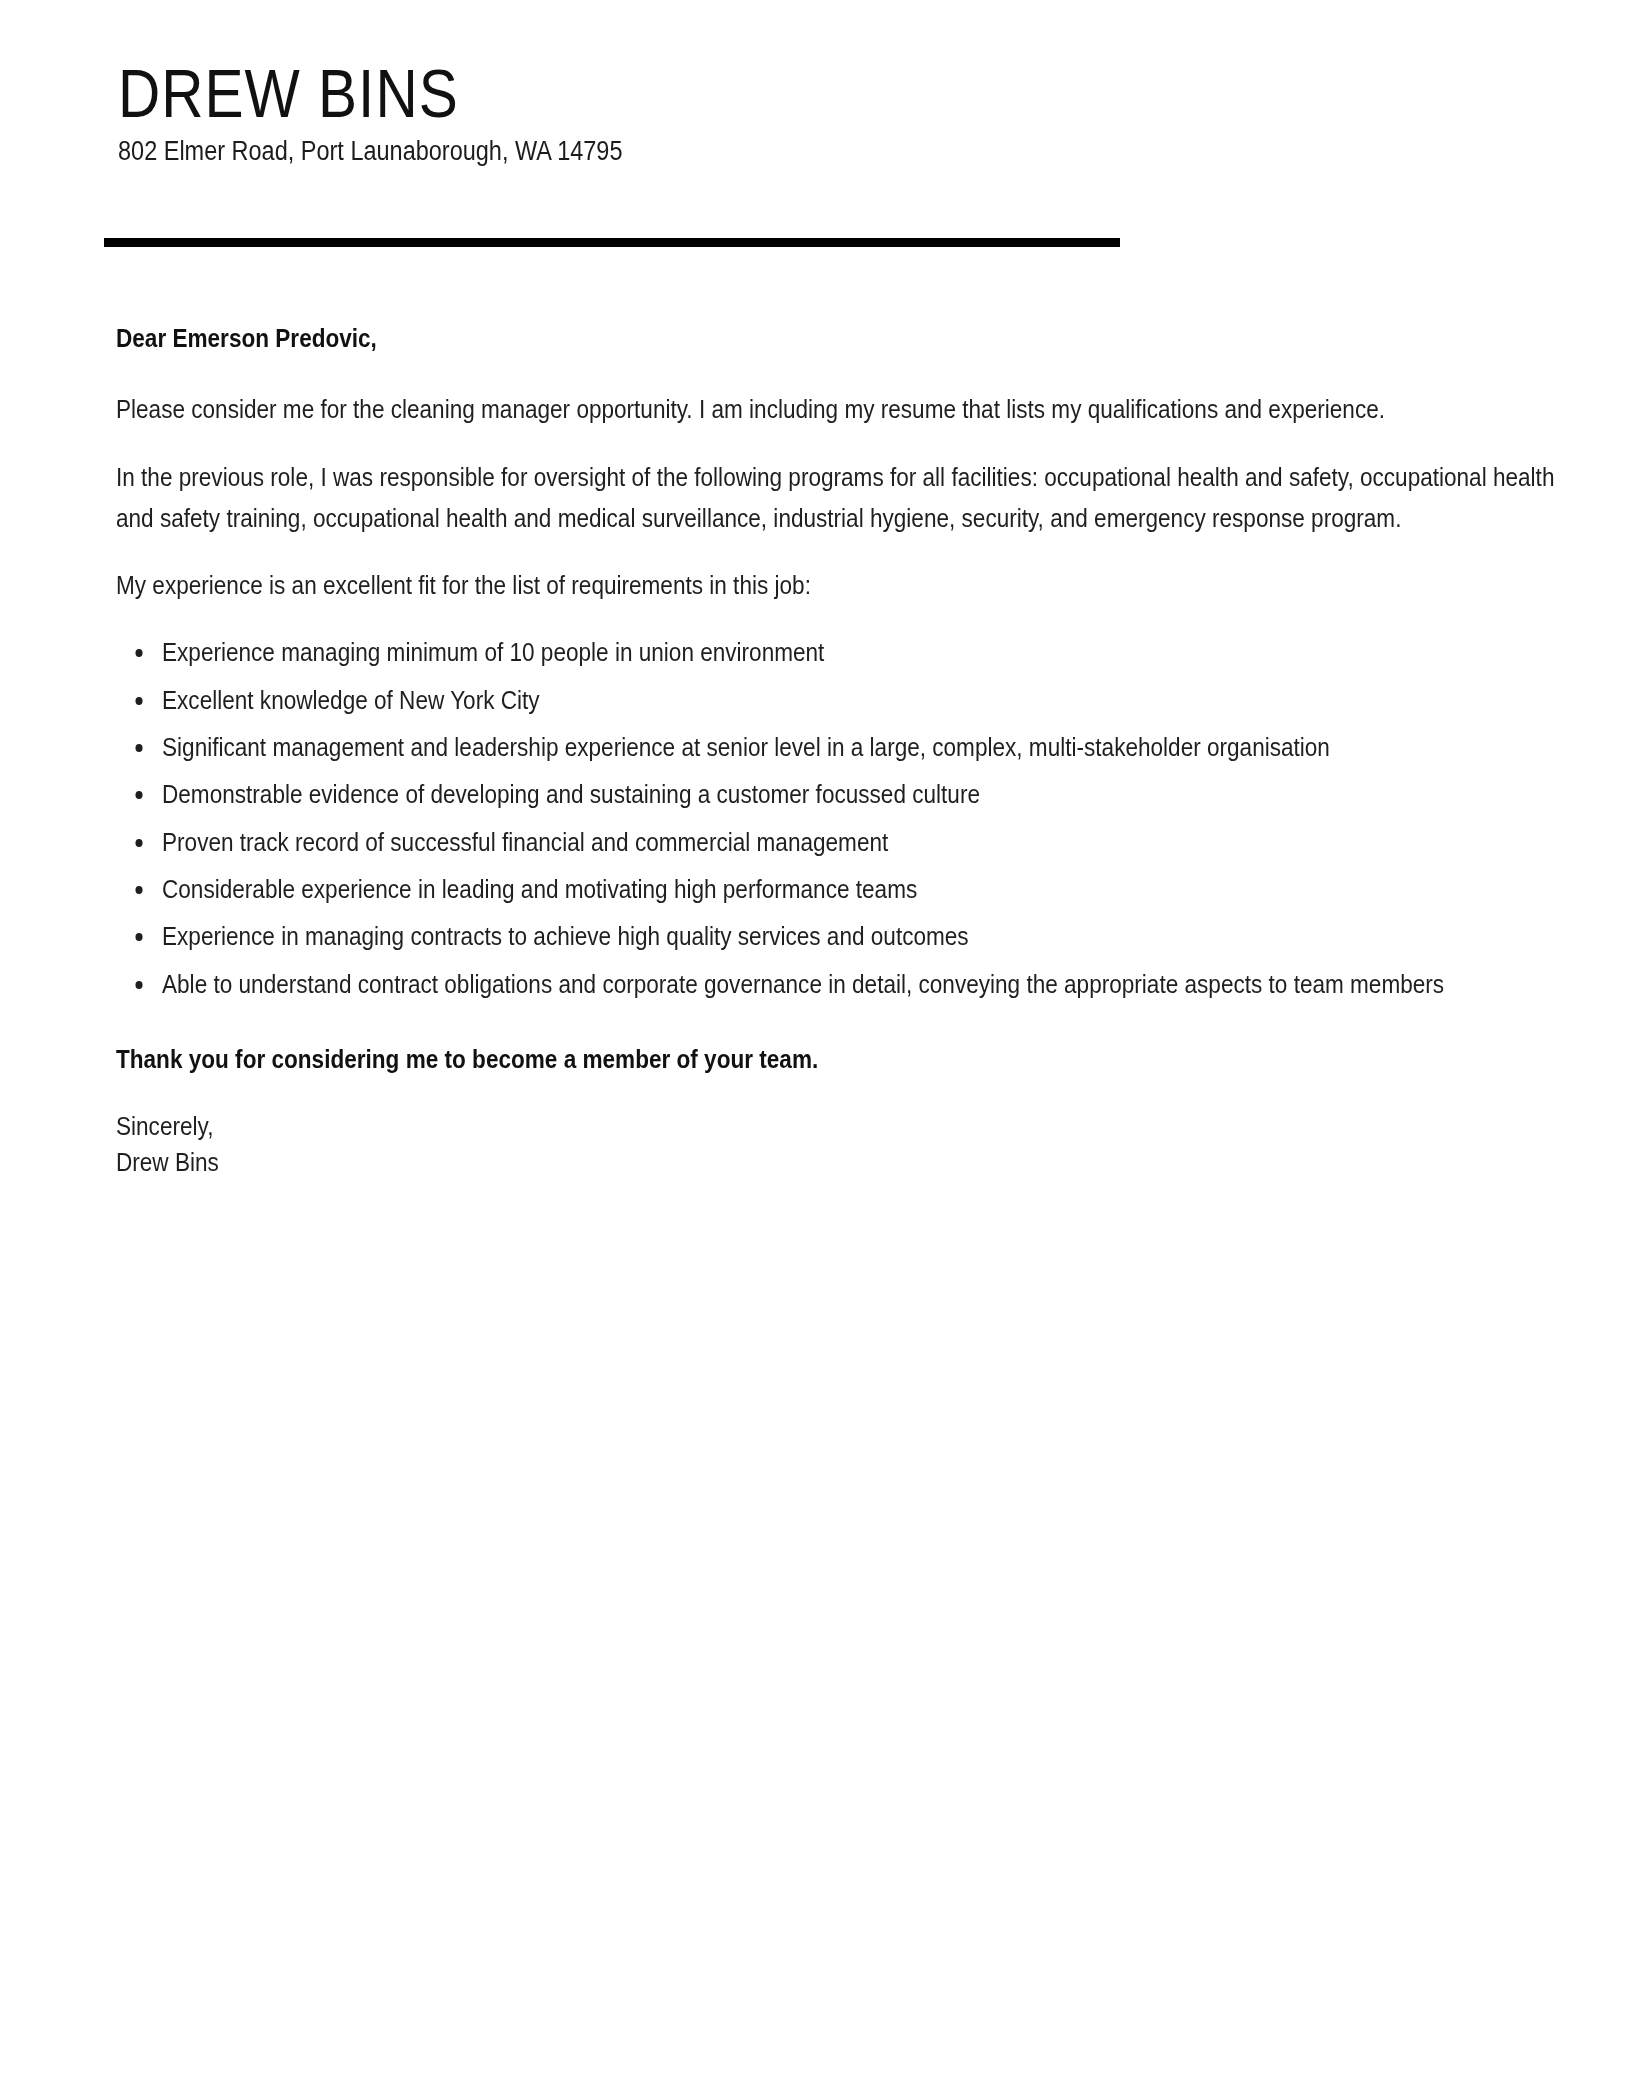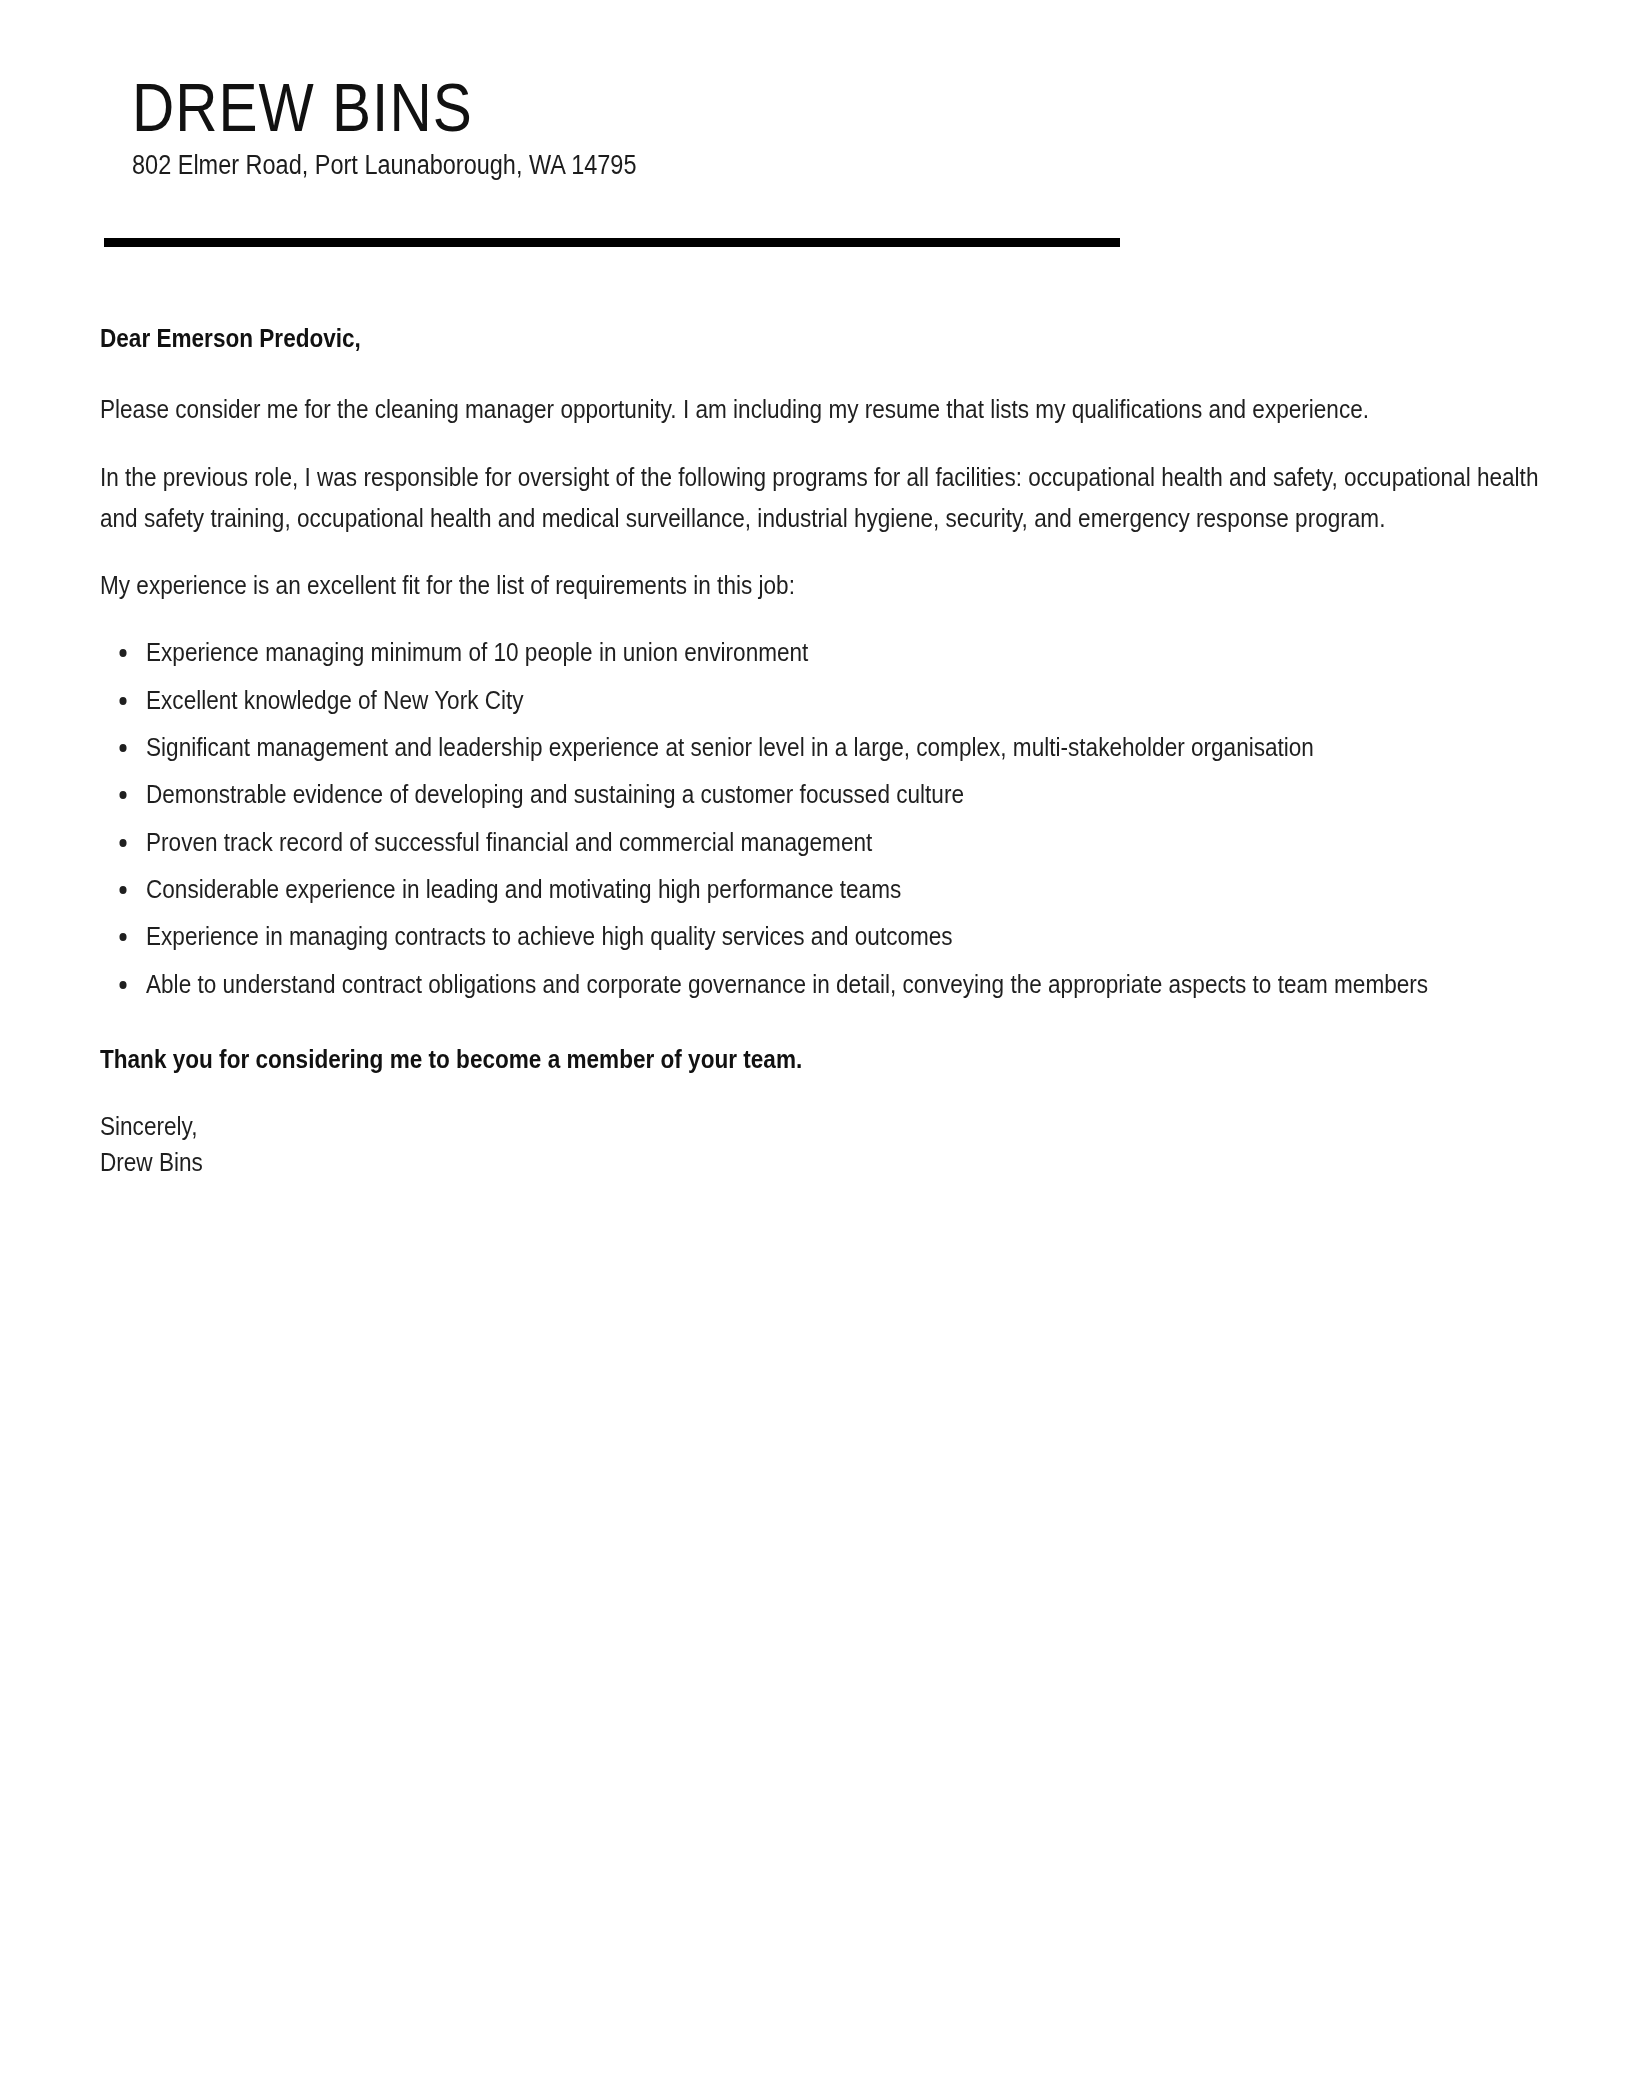"DREW BINS" .page { padding: 14px -> 0 }
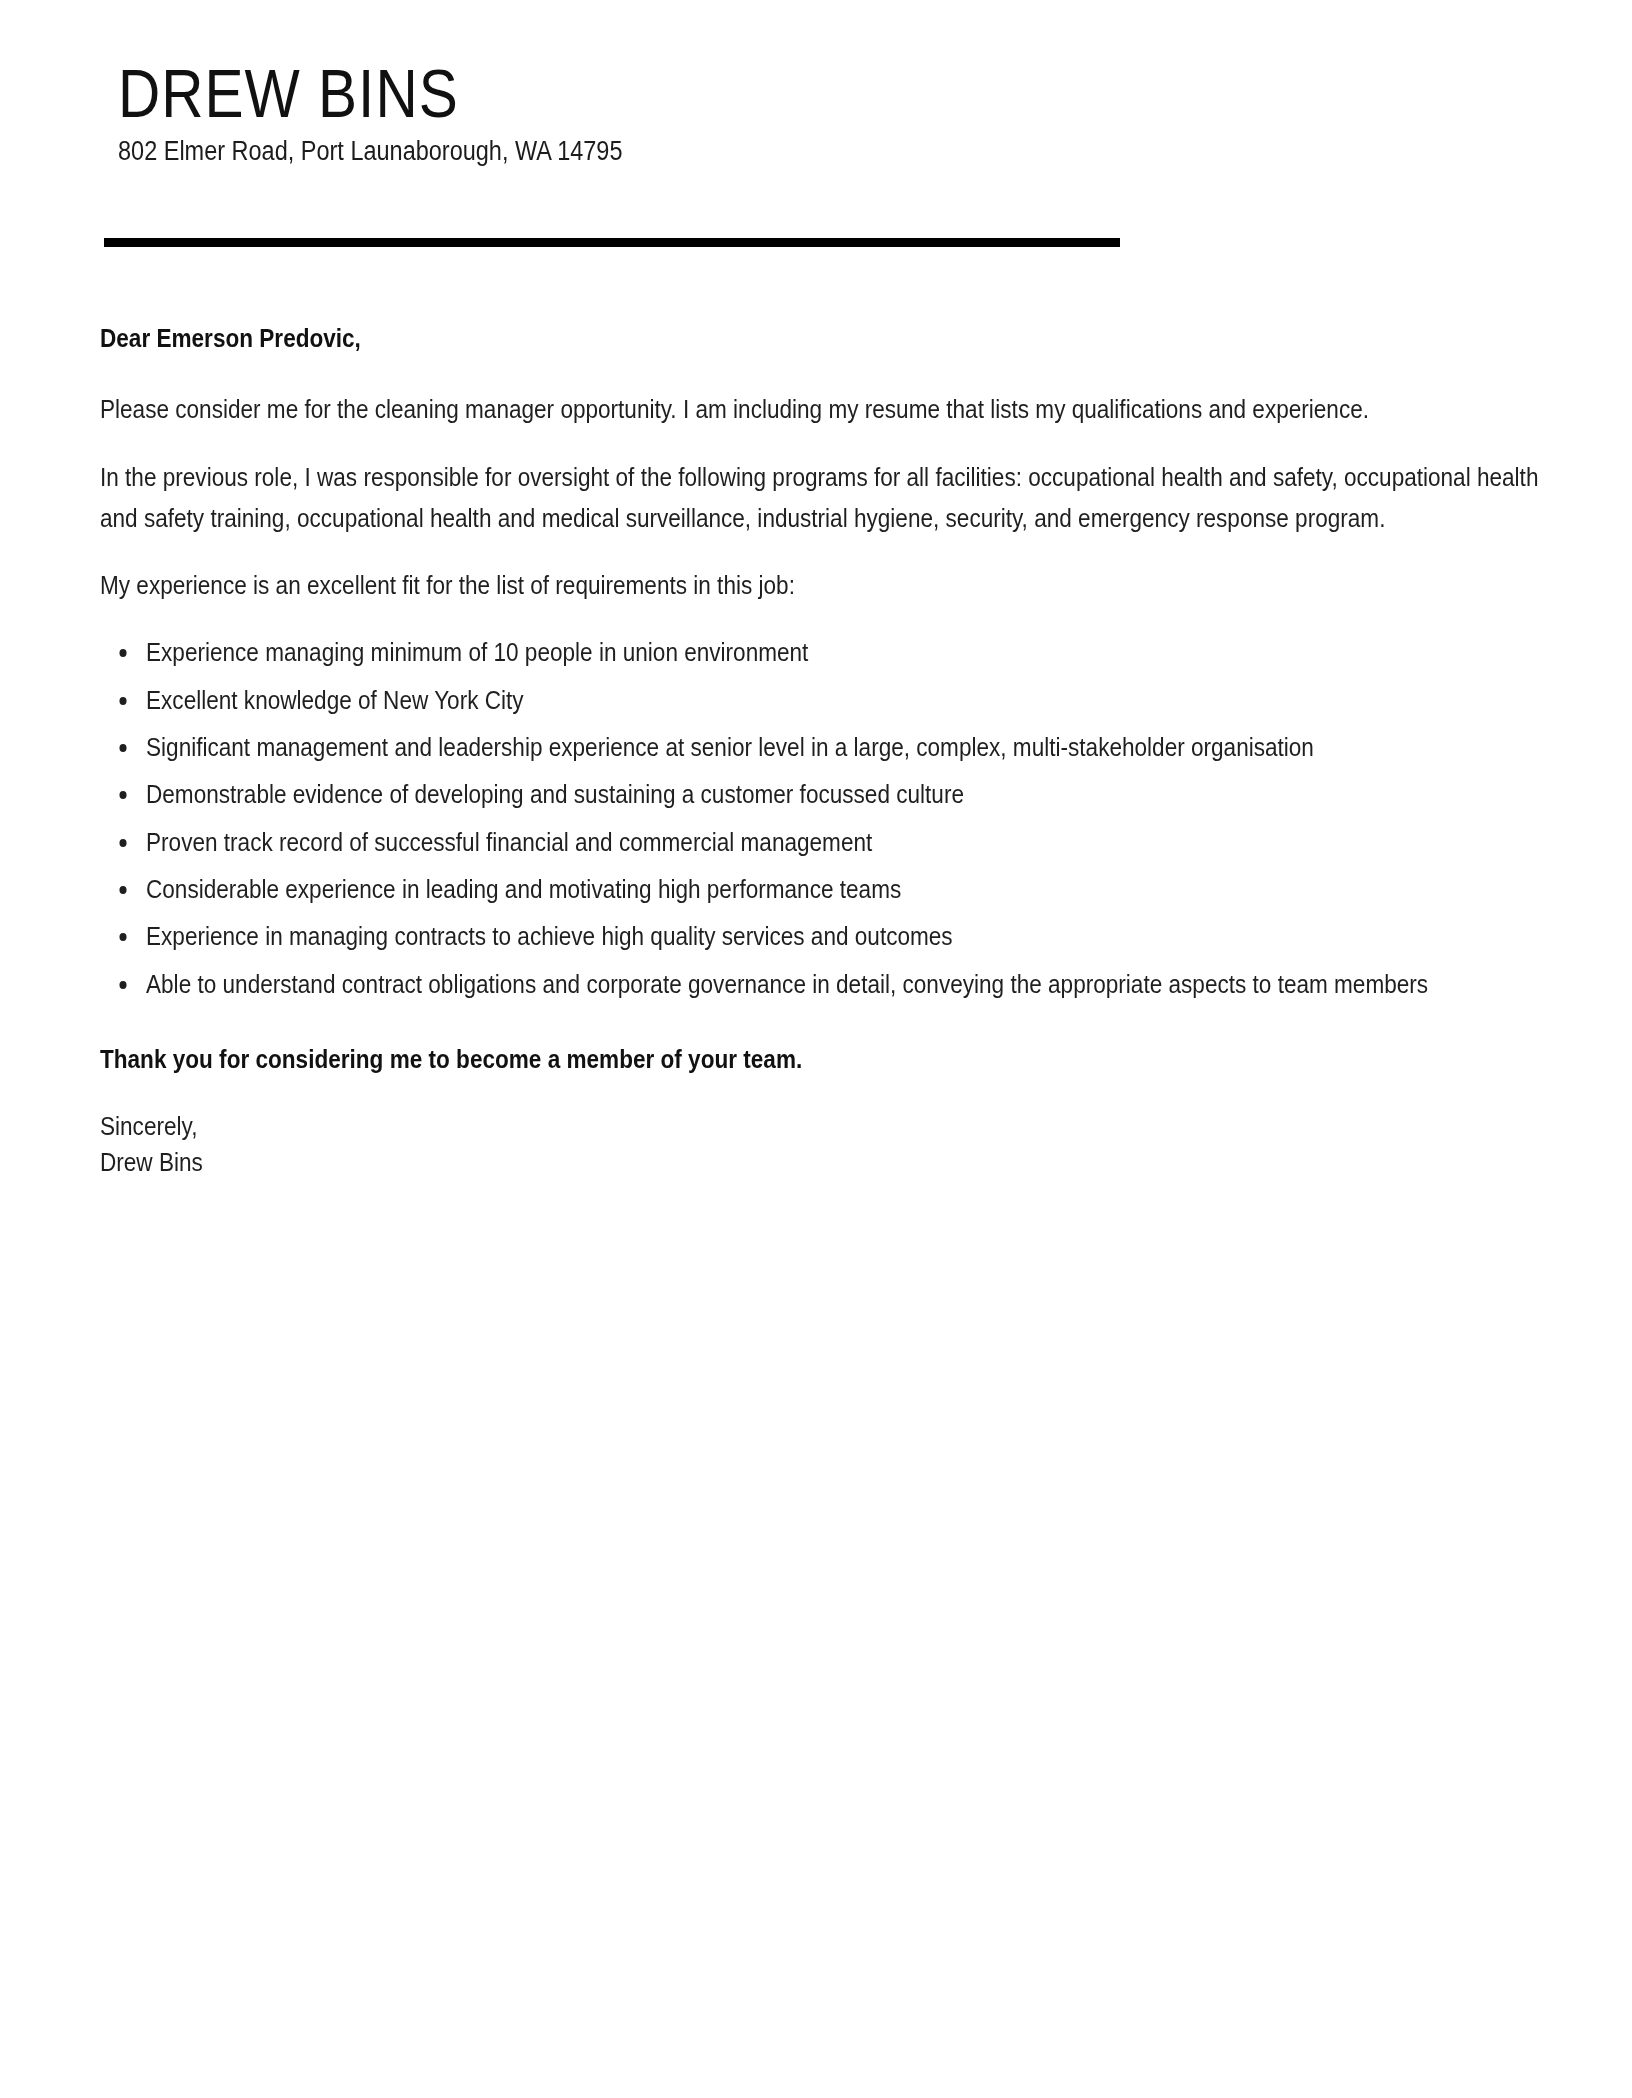"Dear Emerson Predovic," .body-wrap { left: 100px -> 116px }
